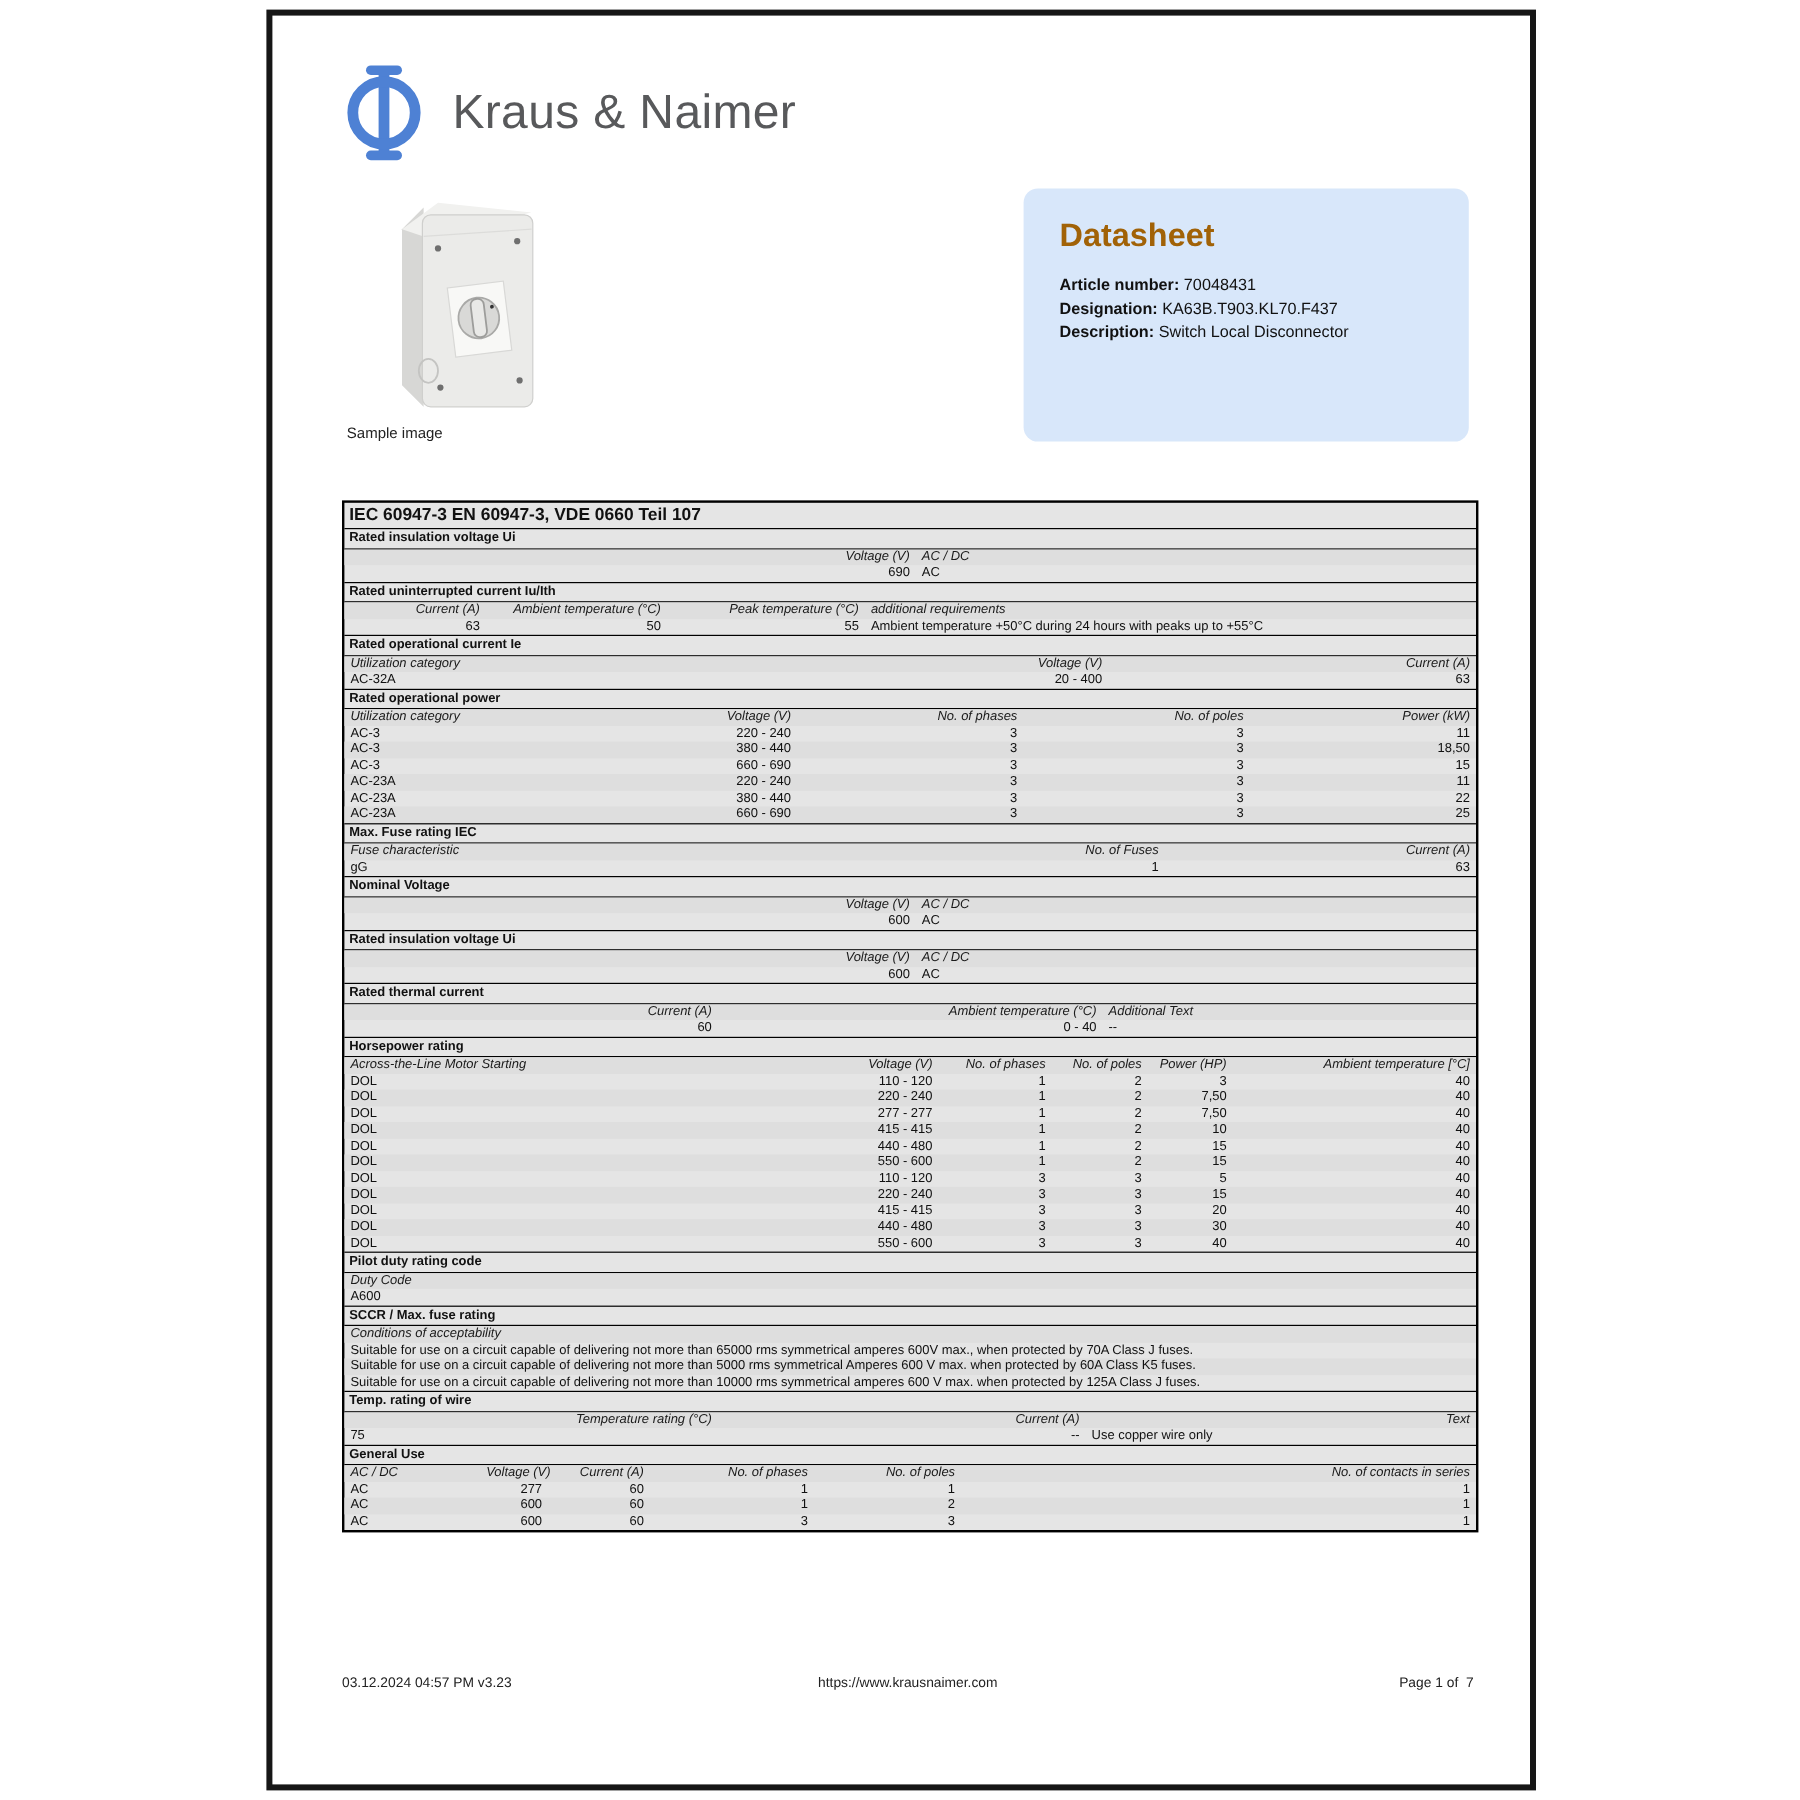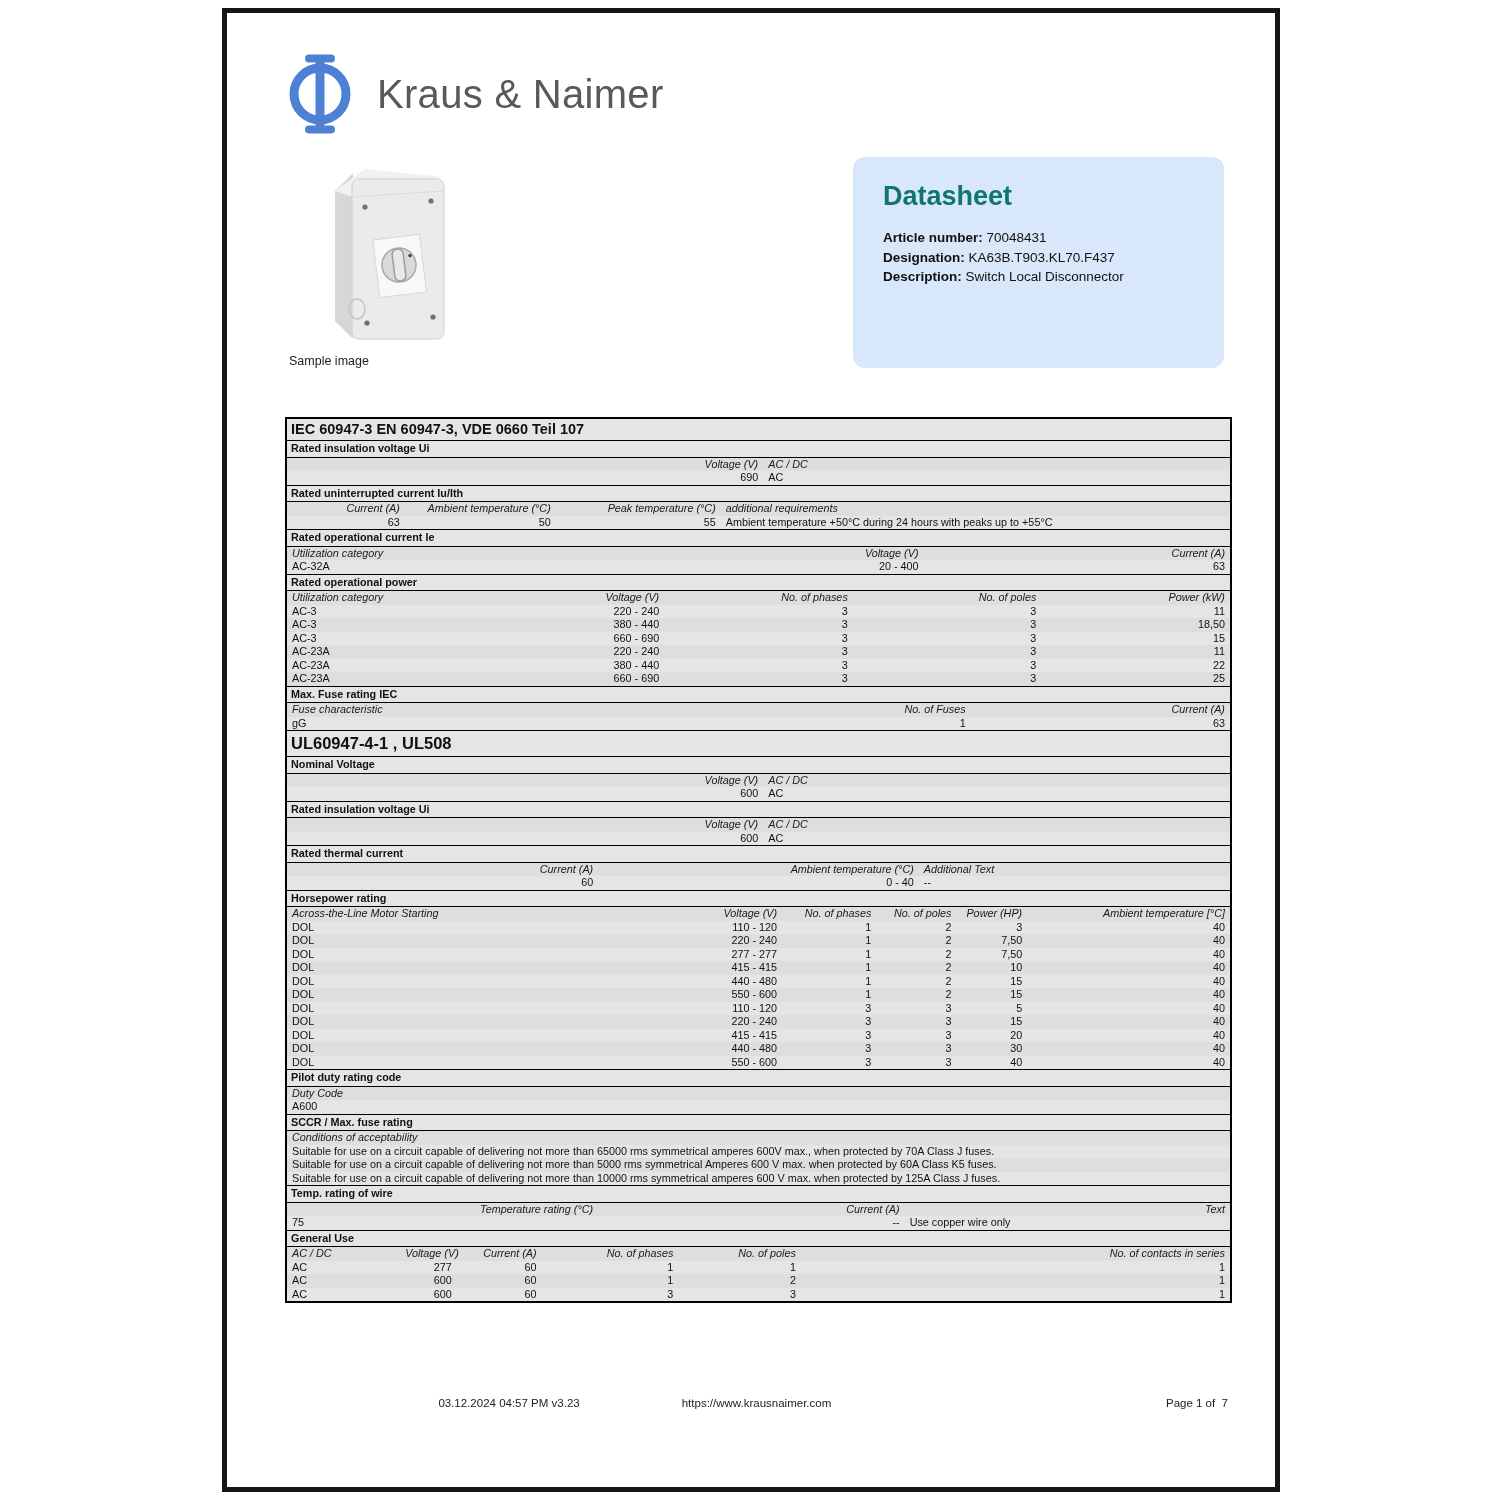"Datasheet" .infotitle { color: #0f766e -> #a16207 }
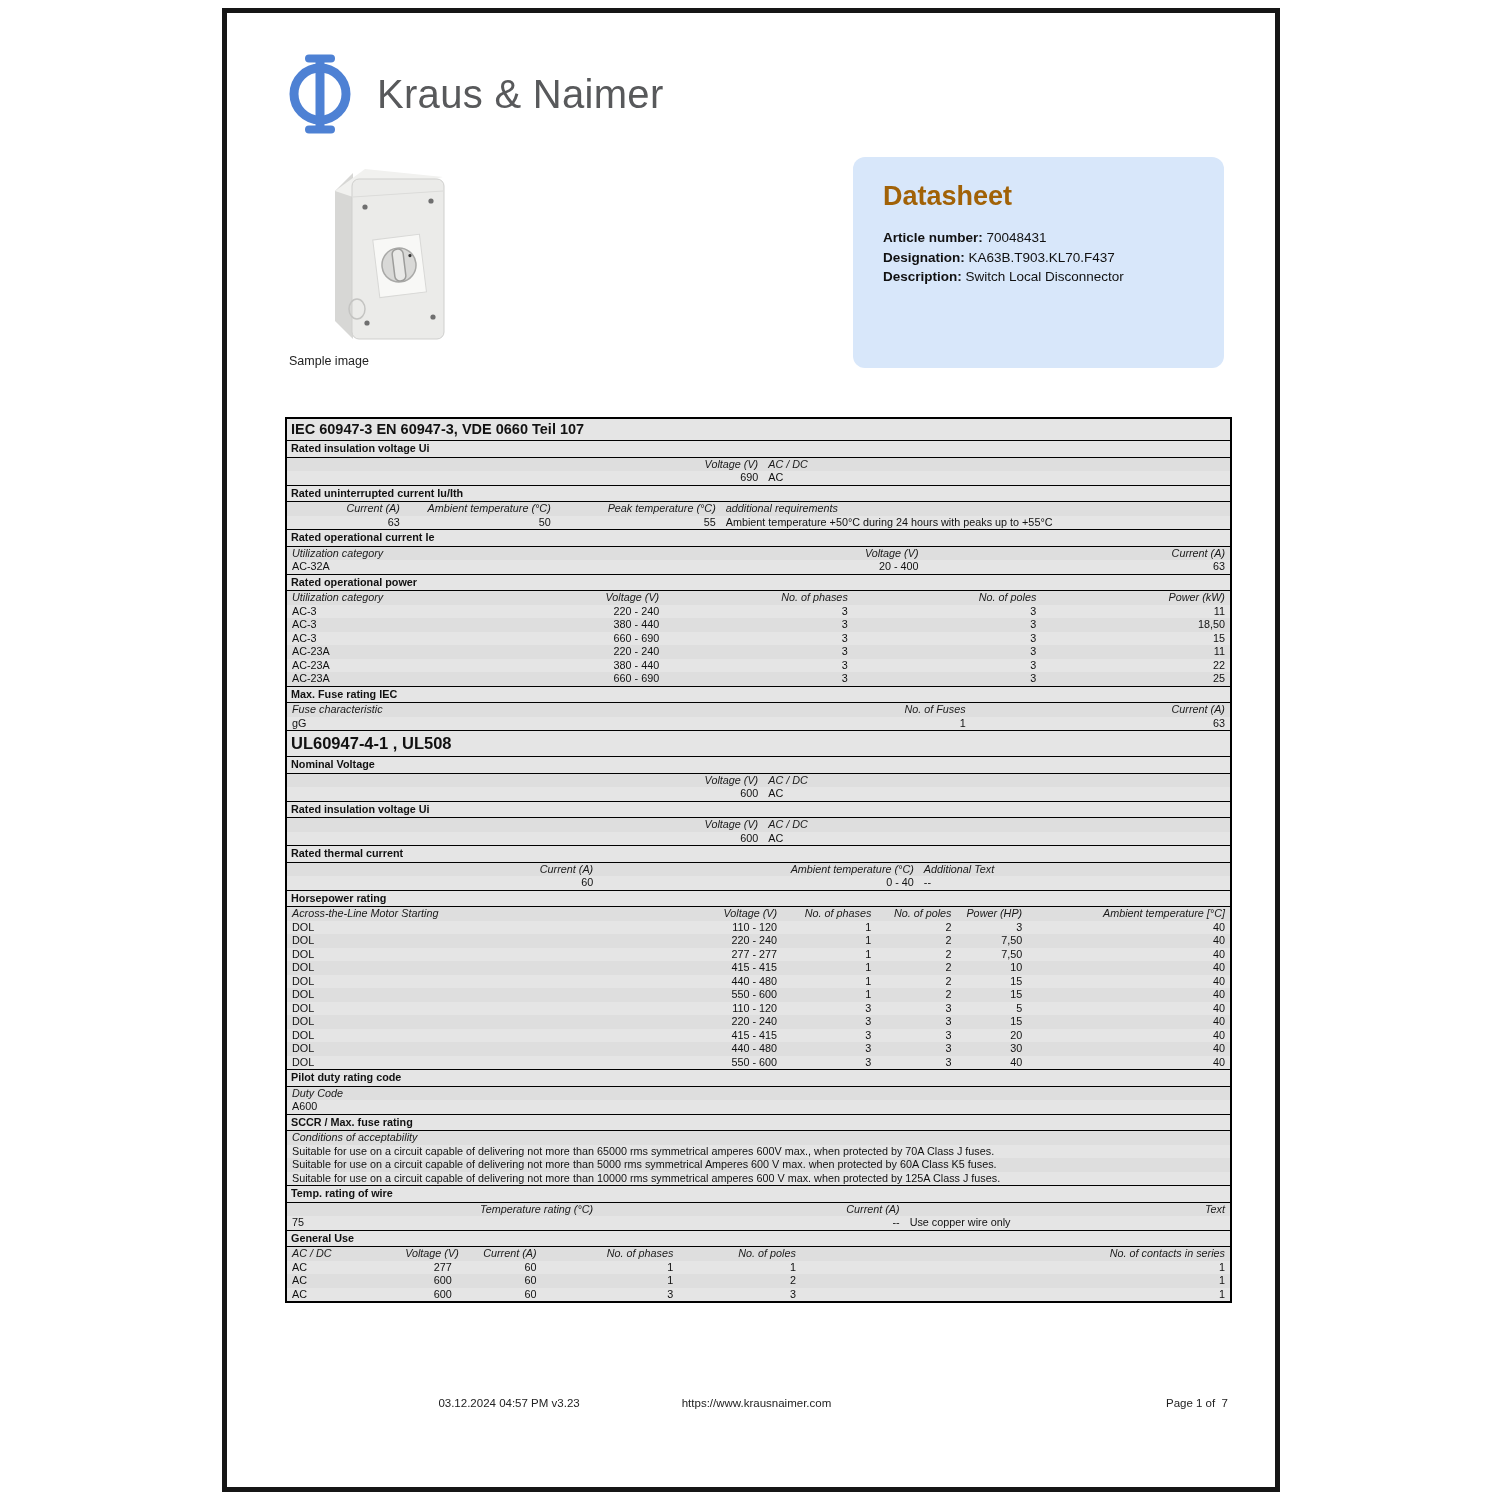"UL60947-4-1 , UL508" div.r { html: <div>UL60947-4-1 , UL508</div> -> none }
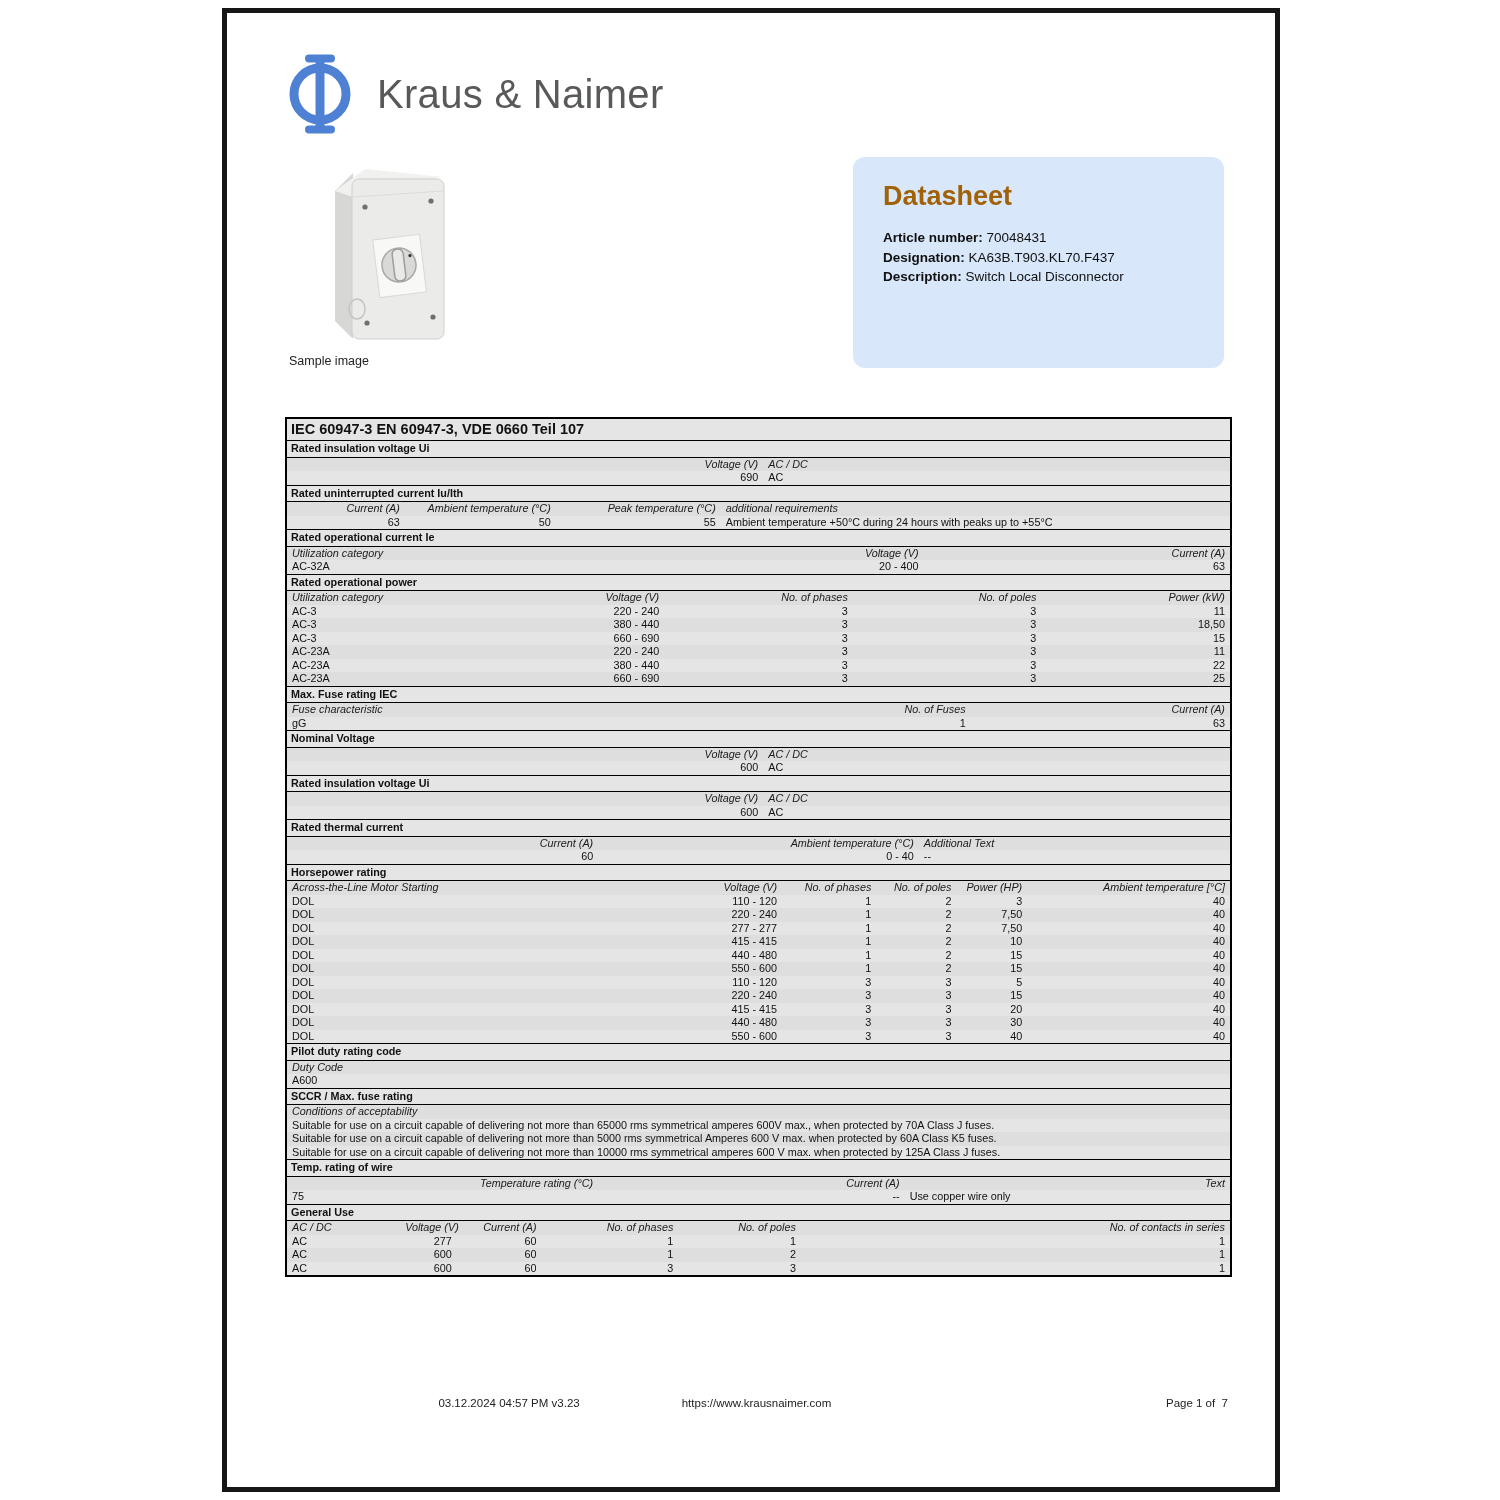"03.12.2024 04:57 PM v3.23" .footer .fl { text-align: right -> left }
